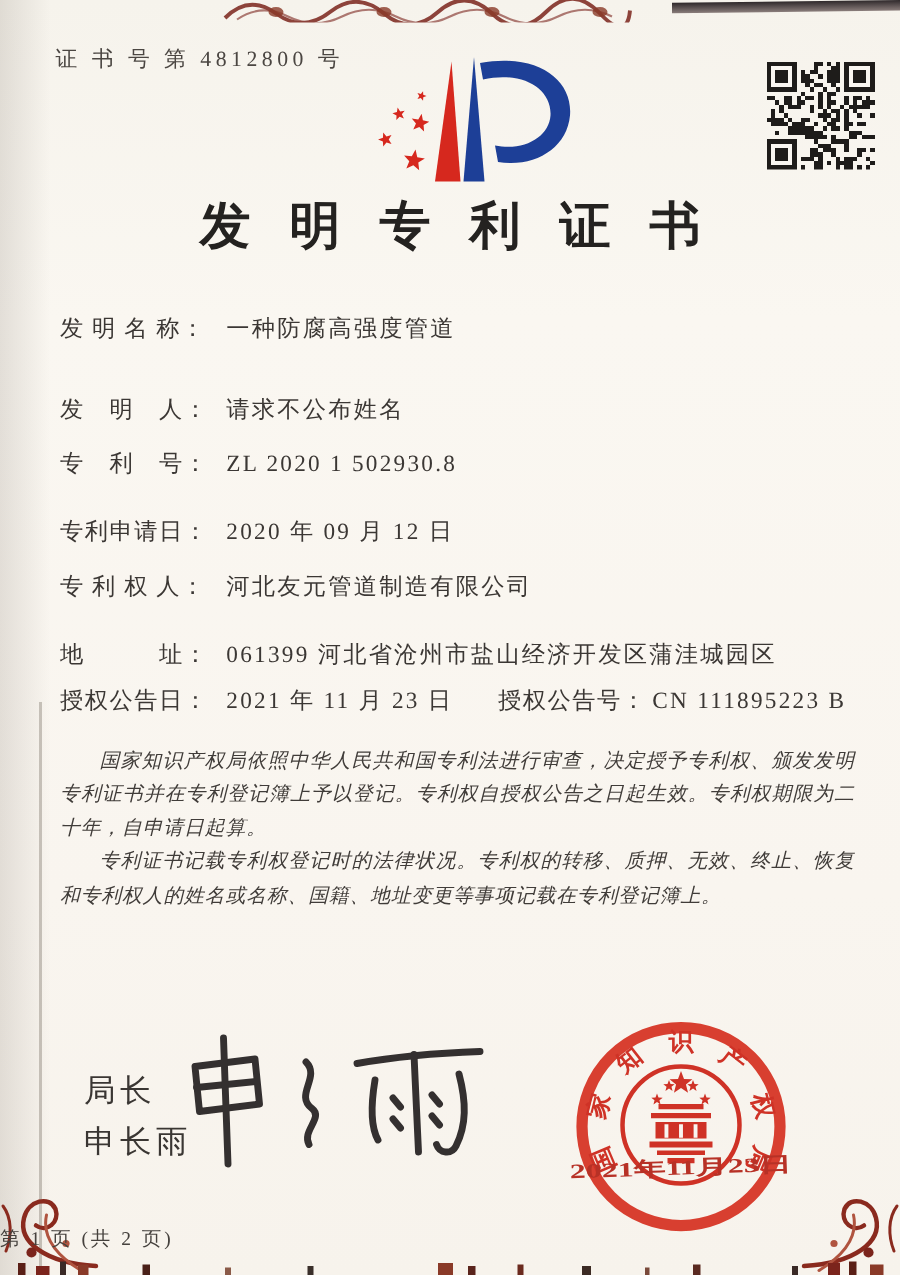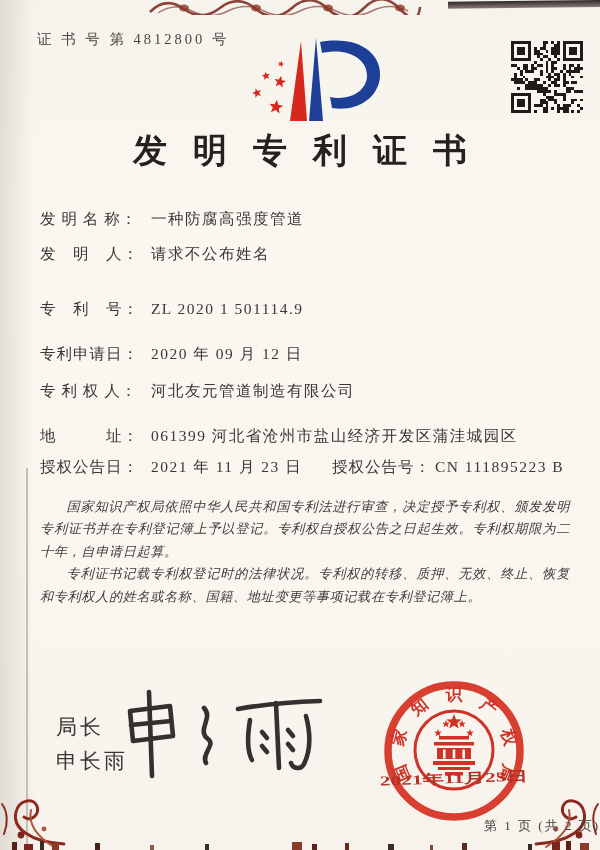"发 明 人： 请求不公布姓名" .r2 { top: 244px -> 263px }
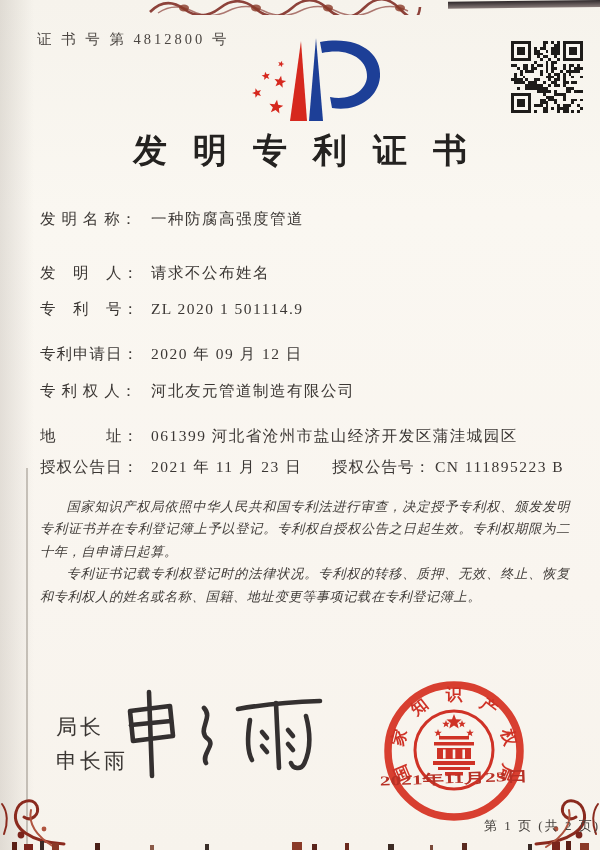"ZL 2020 1 501114.9" span.fvalue { text: 501114.9 -> 502930.8 }
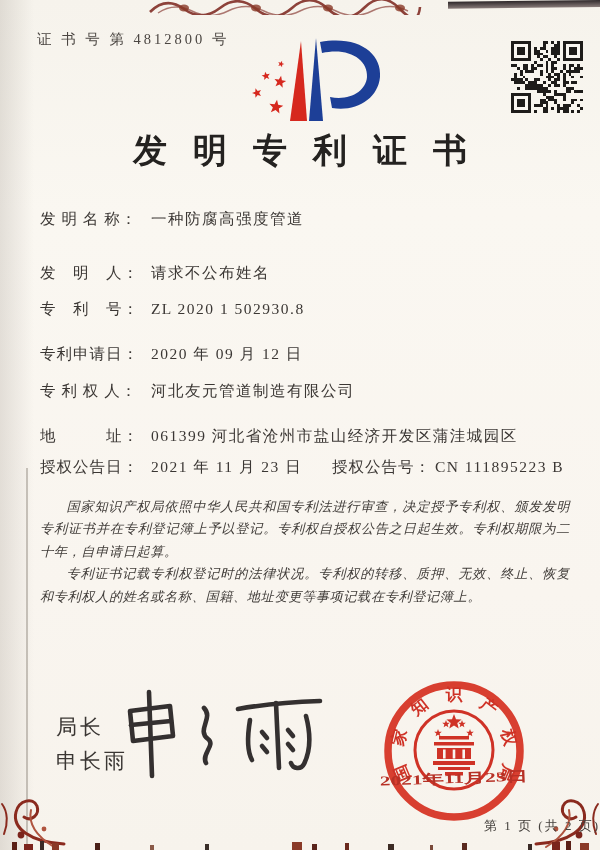"第 1 页 (共 2" .footer { text-align: right -> left }
